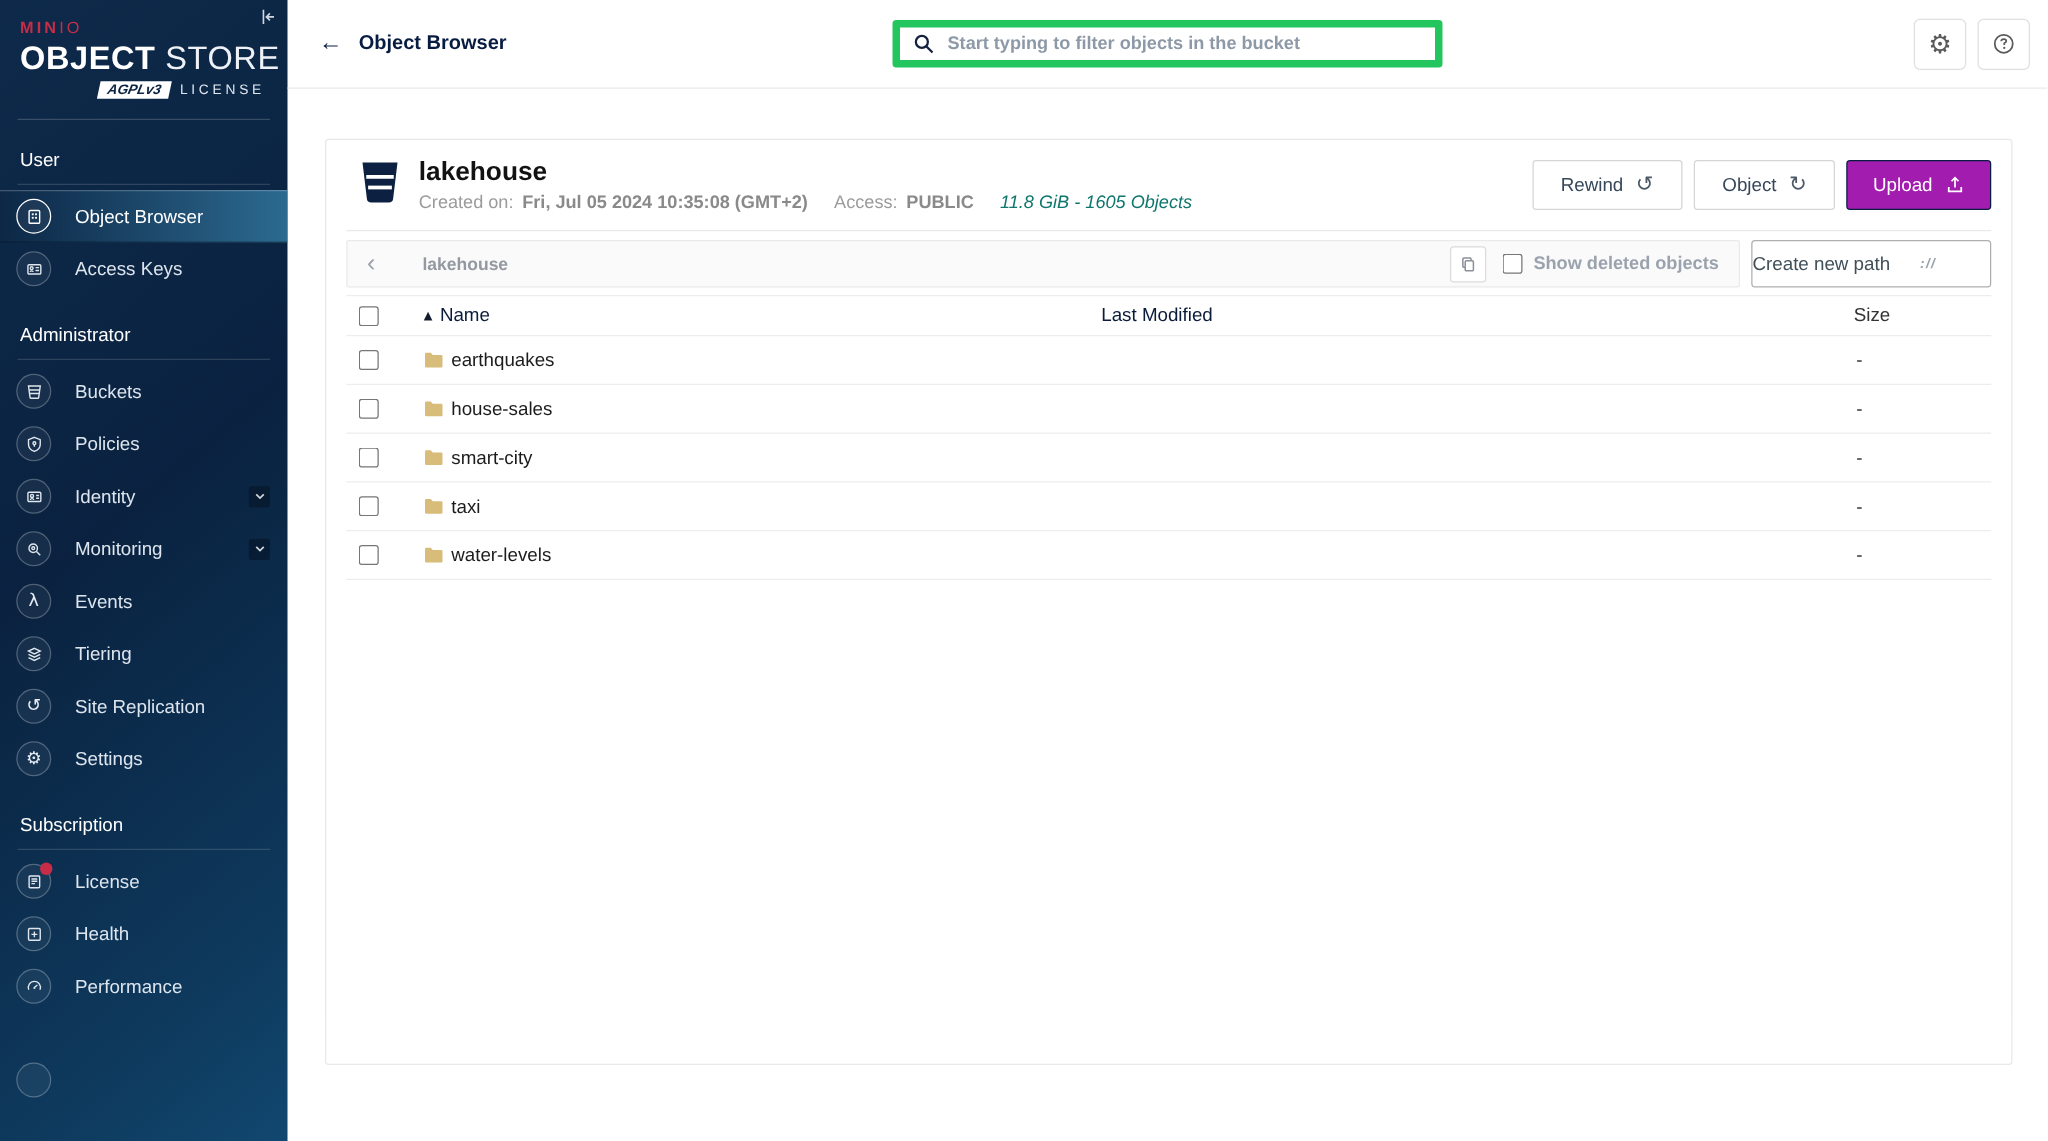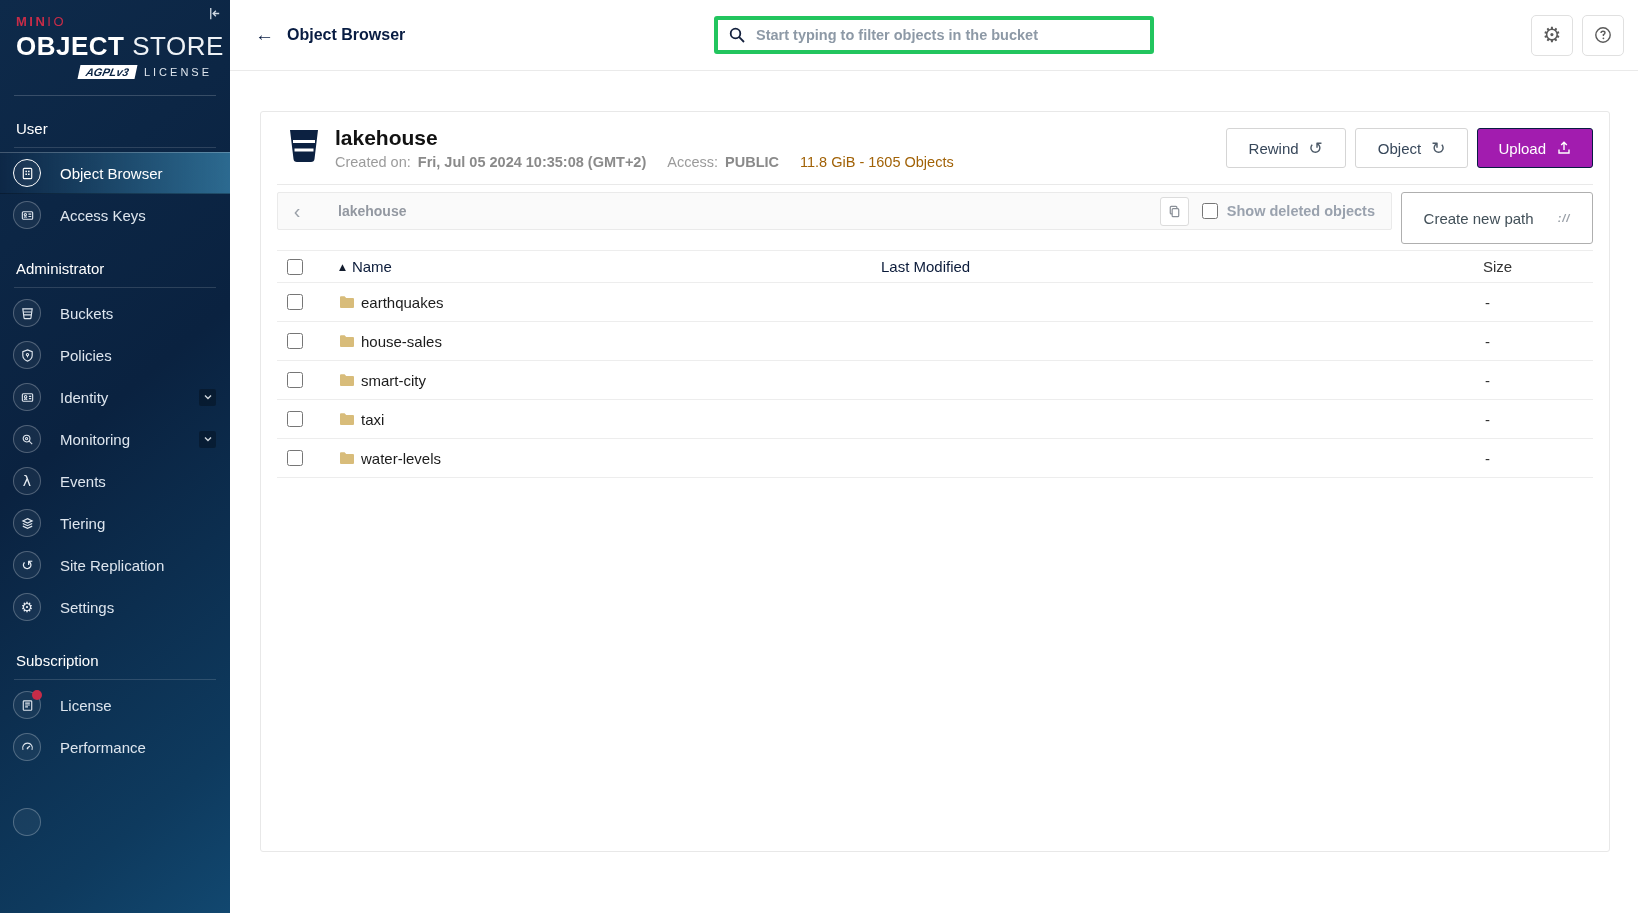"Start typing to filter objects" .search-box { border: 4px solid #22c55e -> 6px solid #22c55e }
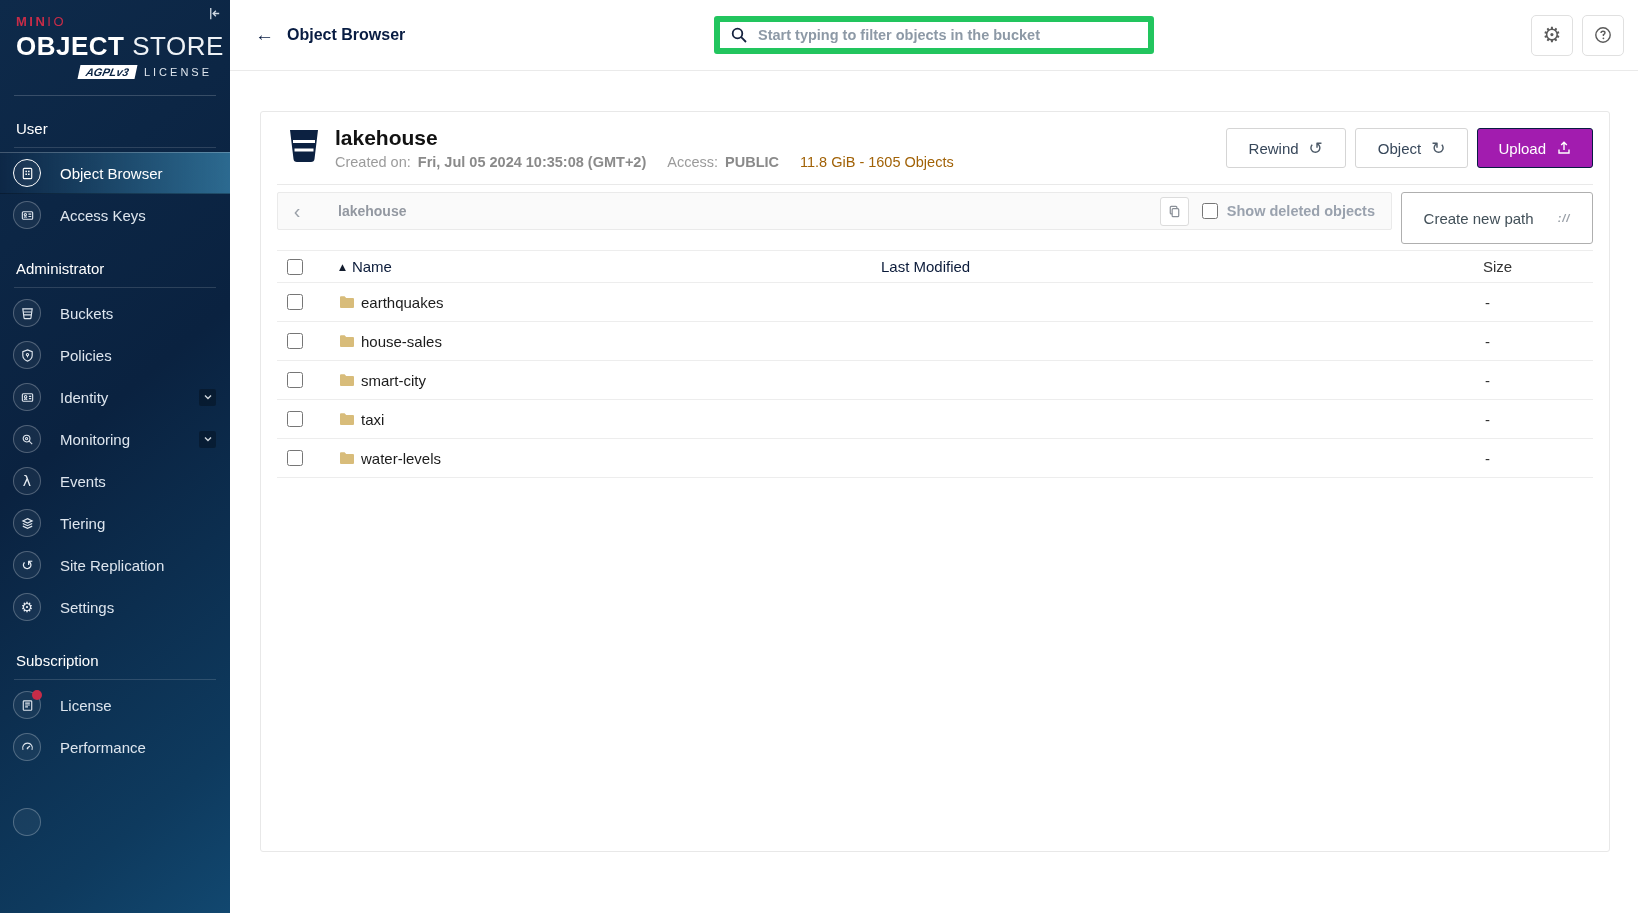"11.8 GiB - 1605 Objects" .bucket-meta .summary { color: #a16207 -> #0f766e; font-style: none -> italic }
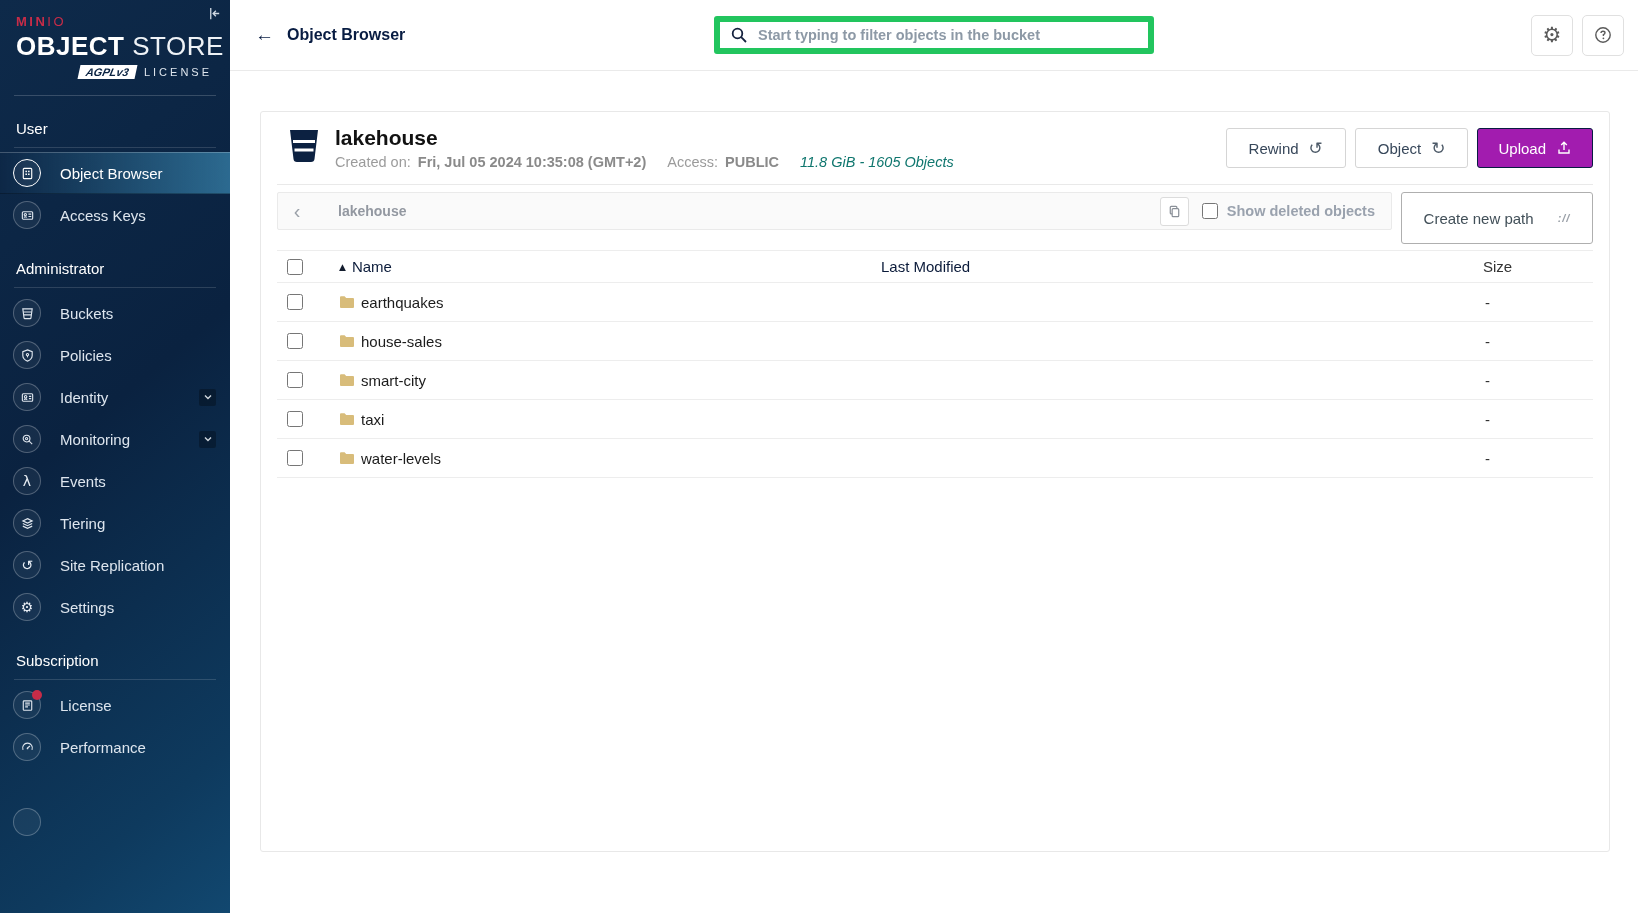"Create new path" .create-path-btn { height: 52px -> 38px; justify-content: center -> flex-start }
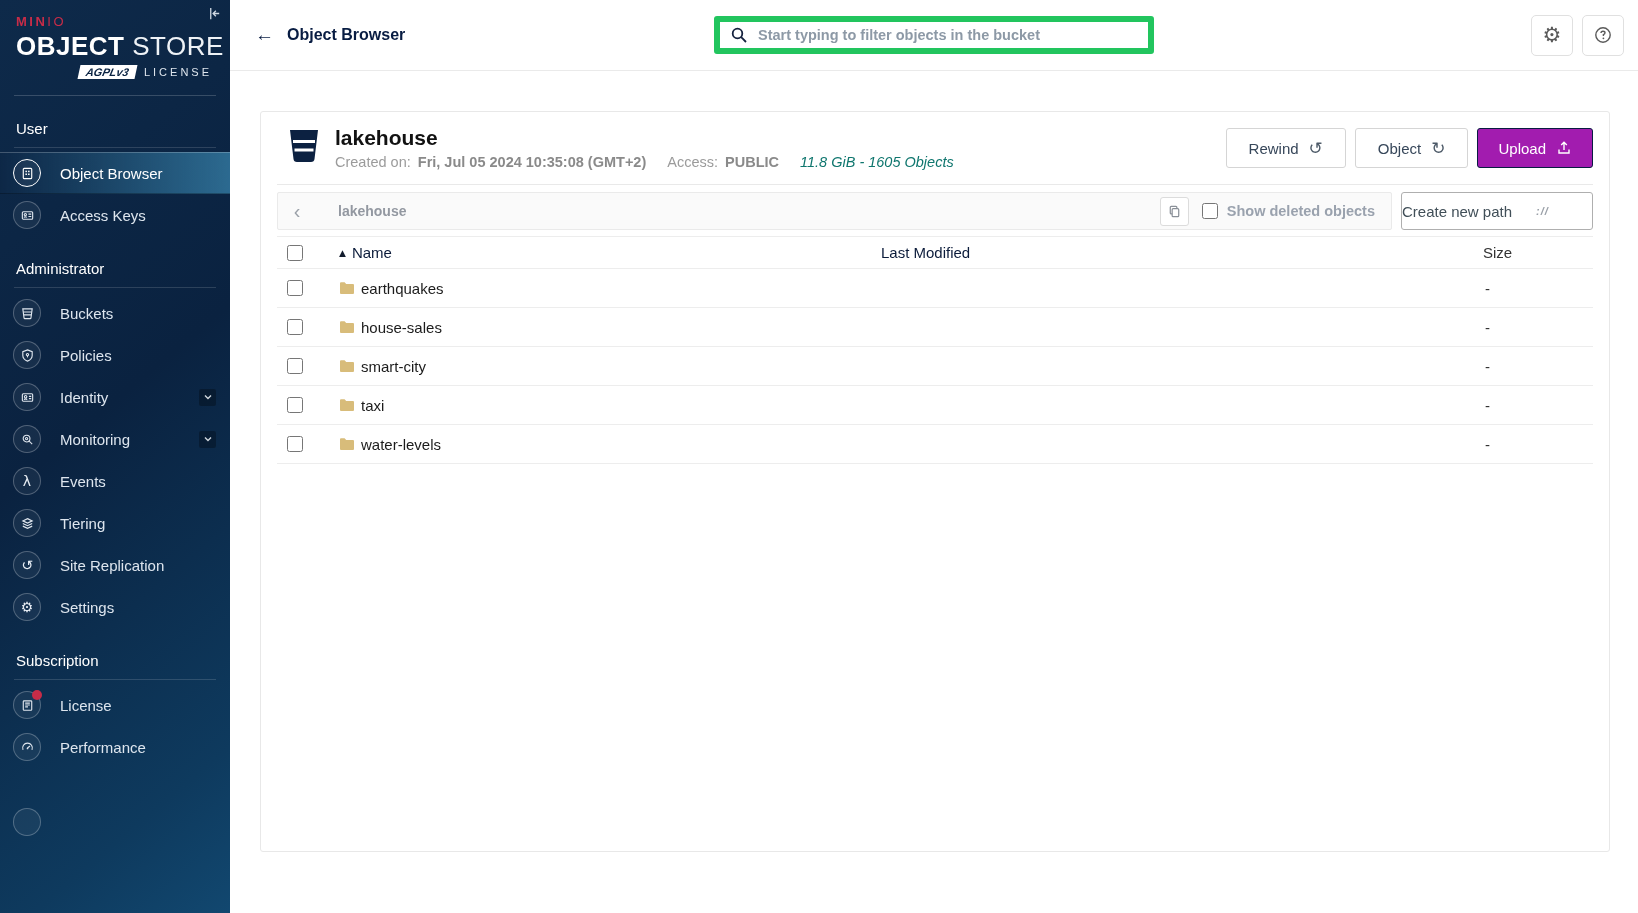"Health" div.nav-item { html: none -> <div> <span> <svg> <rect></rect> <path></path> </svg> </span> <span>Health</span> </div> }
